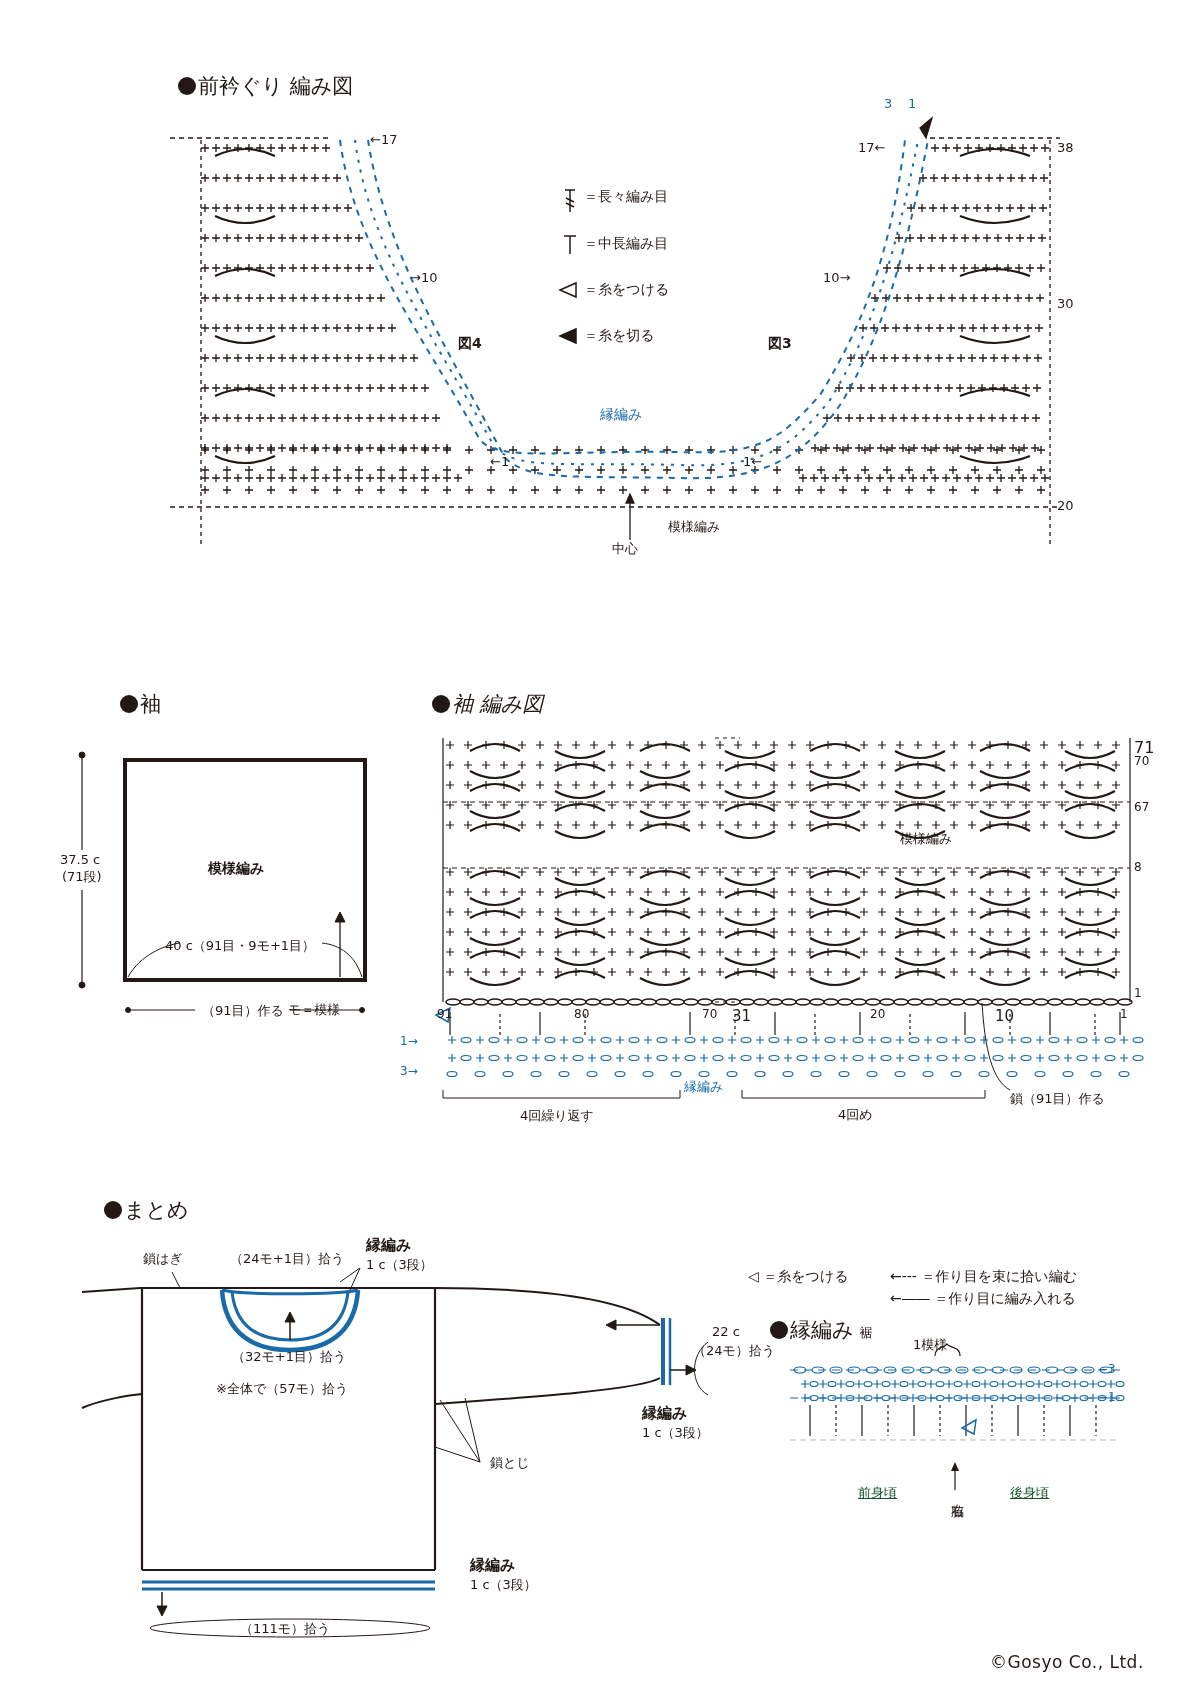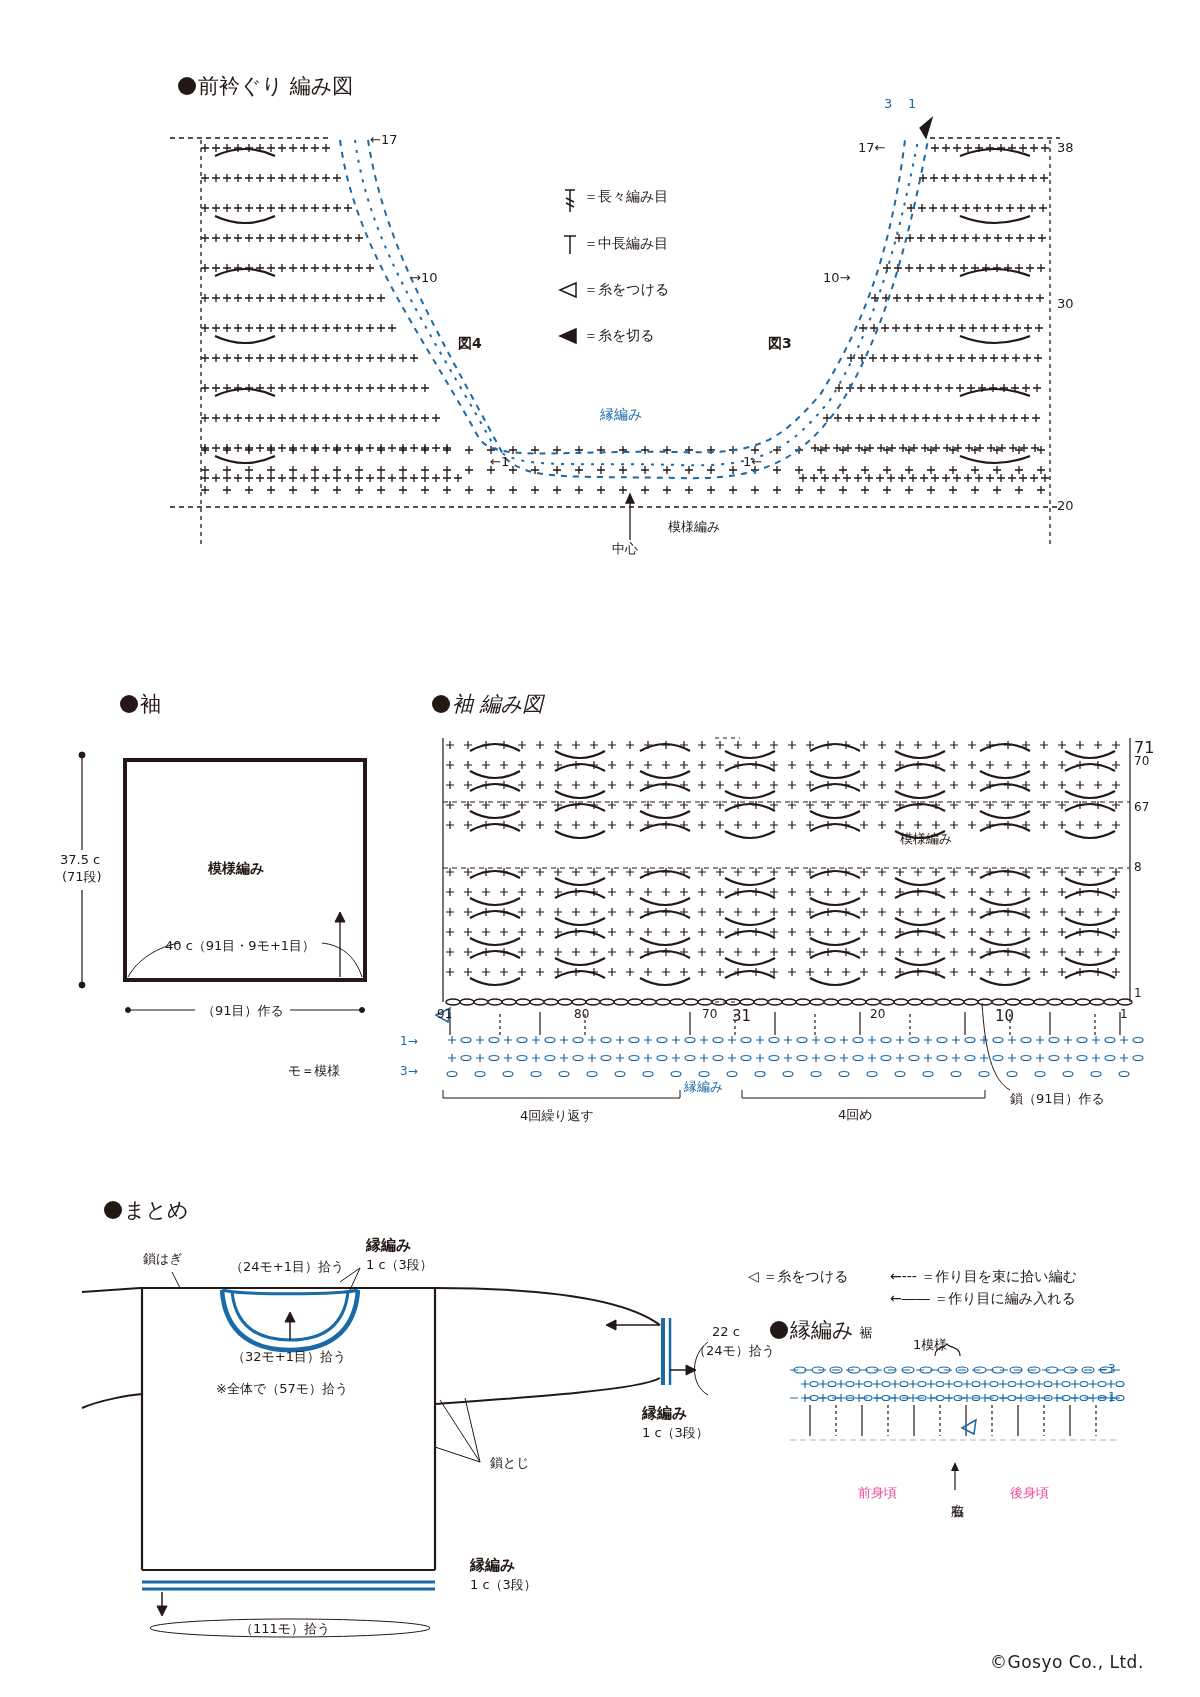"モ＝模様" div.lbl { top: 1062px -> 1001px }
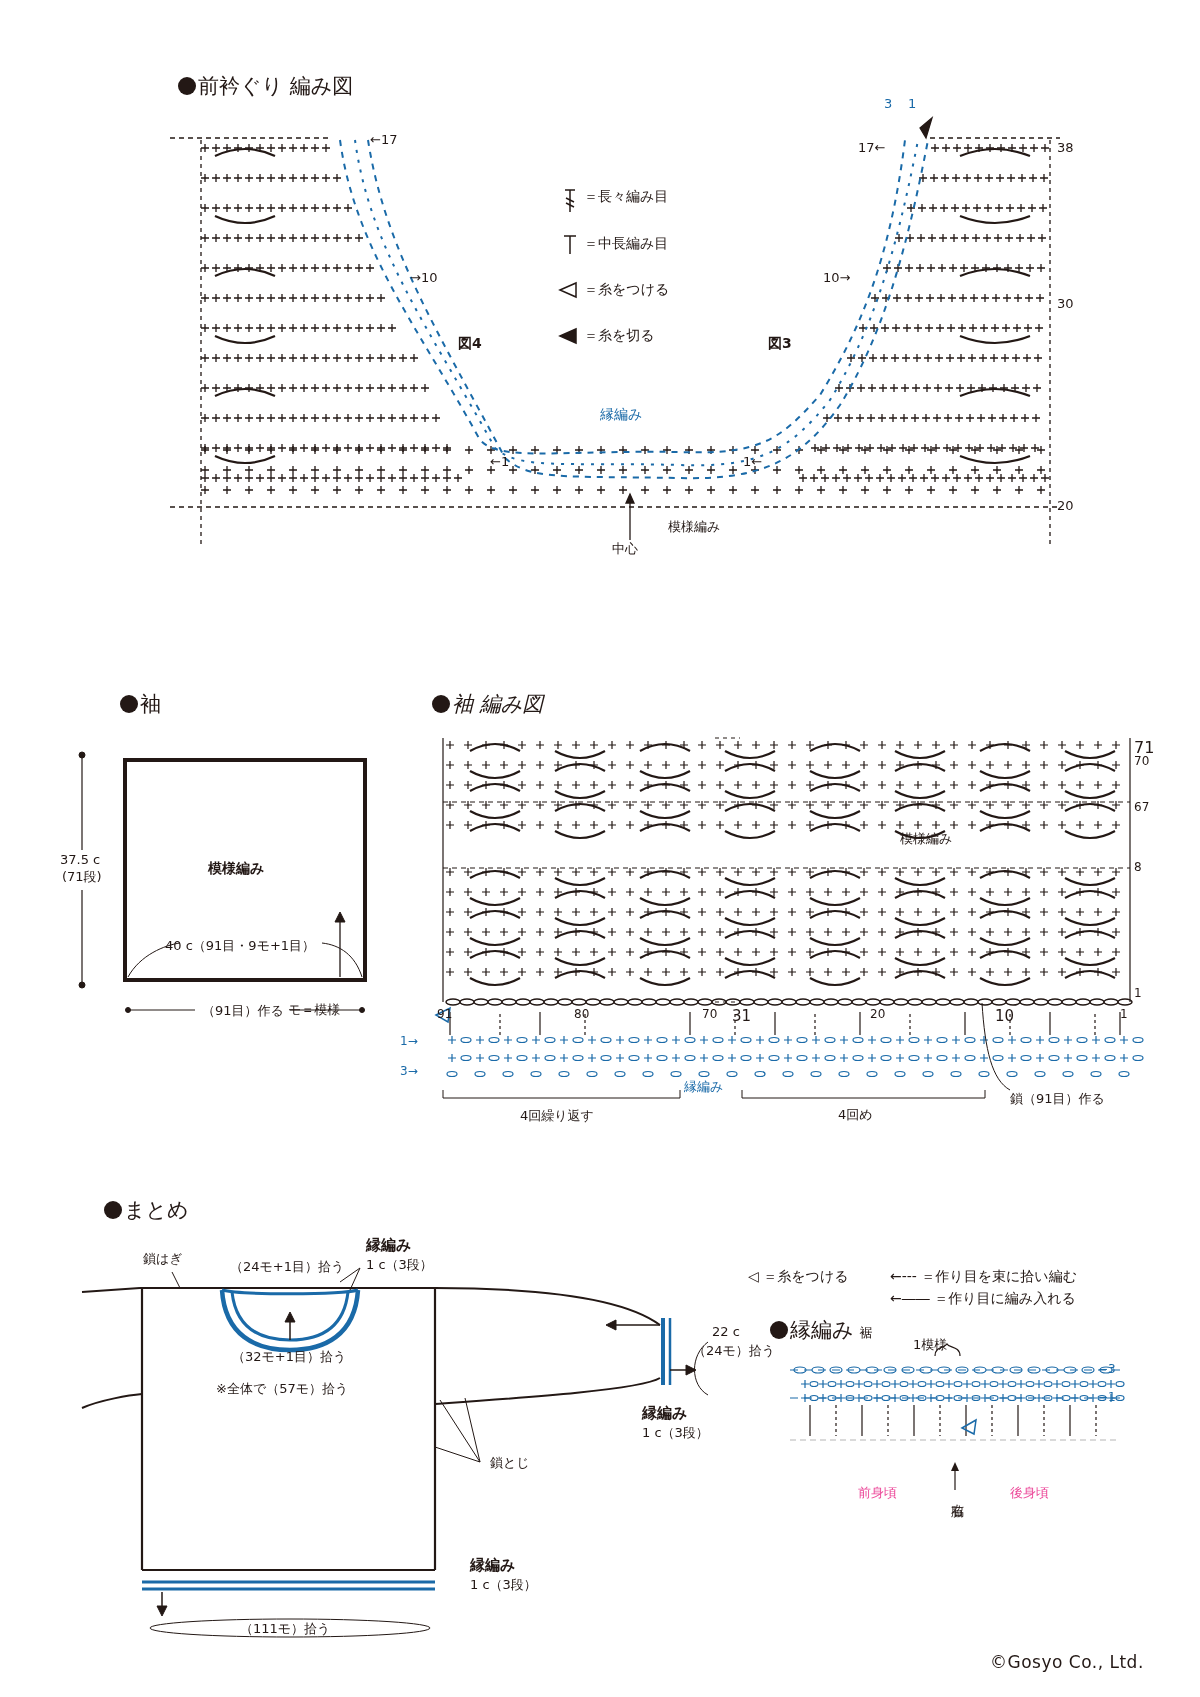"（24モ+1目）拾う" div.lbl { margin-top: 8px -> none }
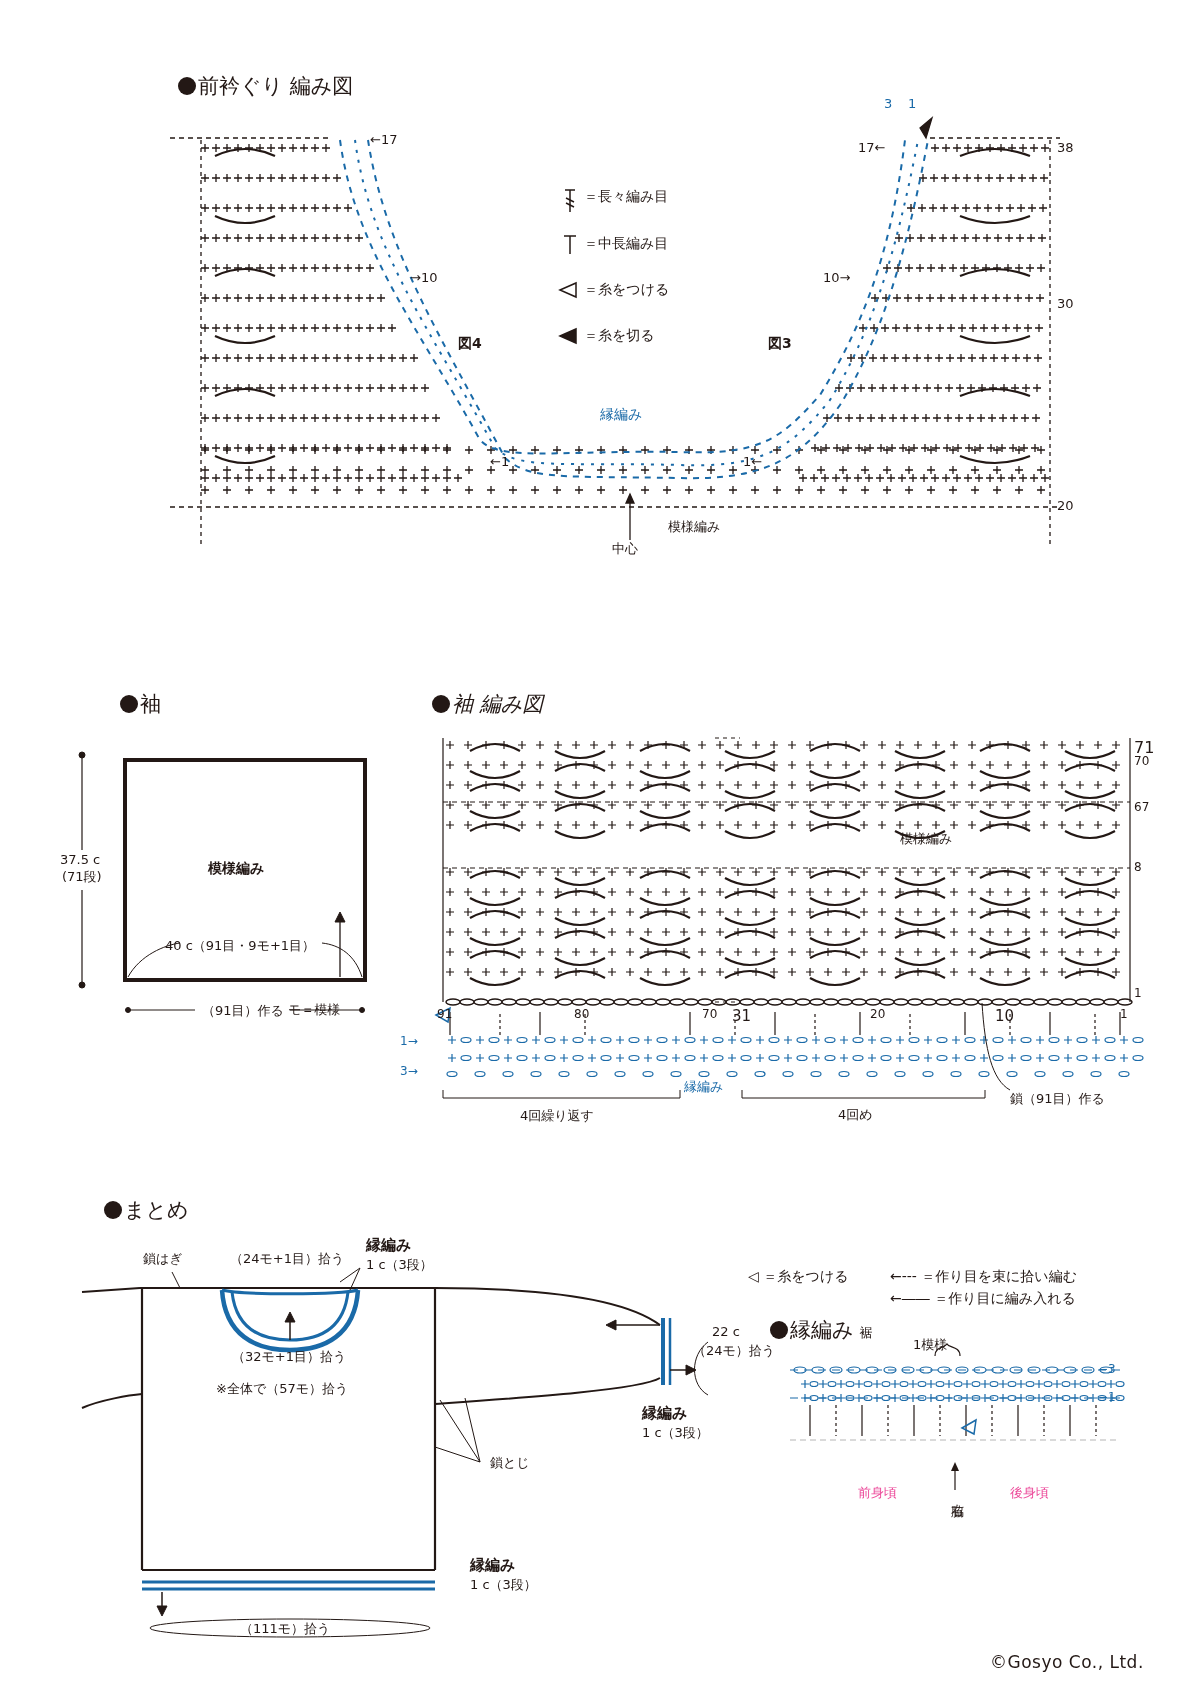"前身頃" .gray { color: #ec4899 -> #14532d; text-decoration: none -> underline }
